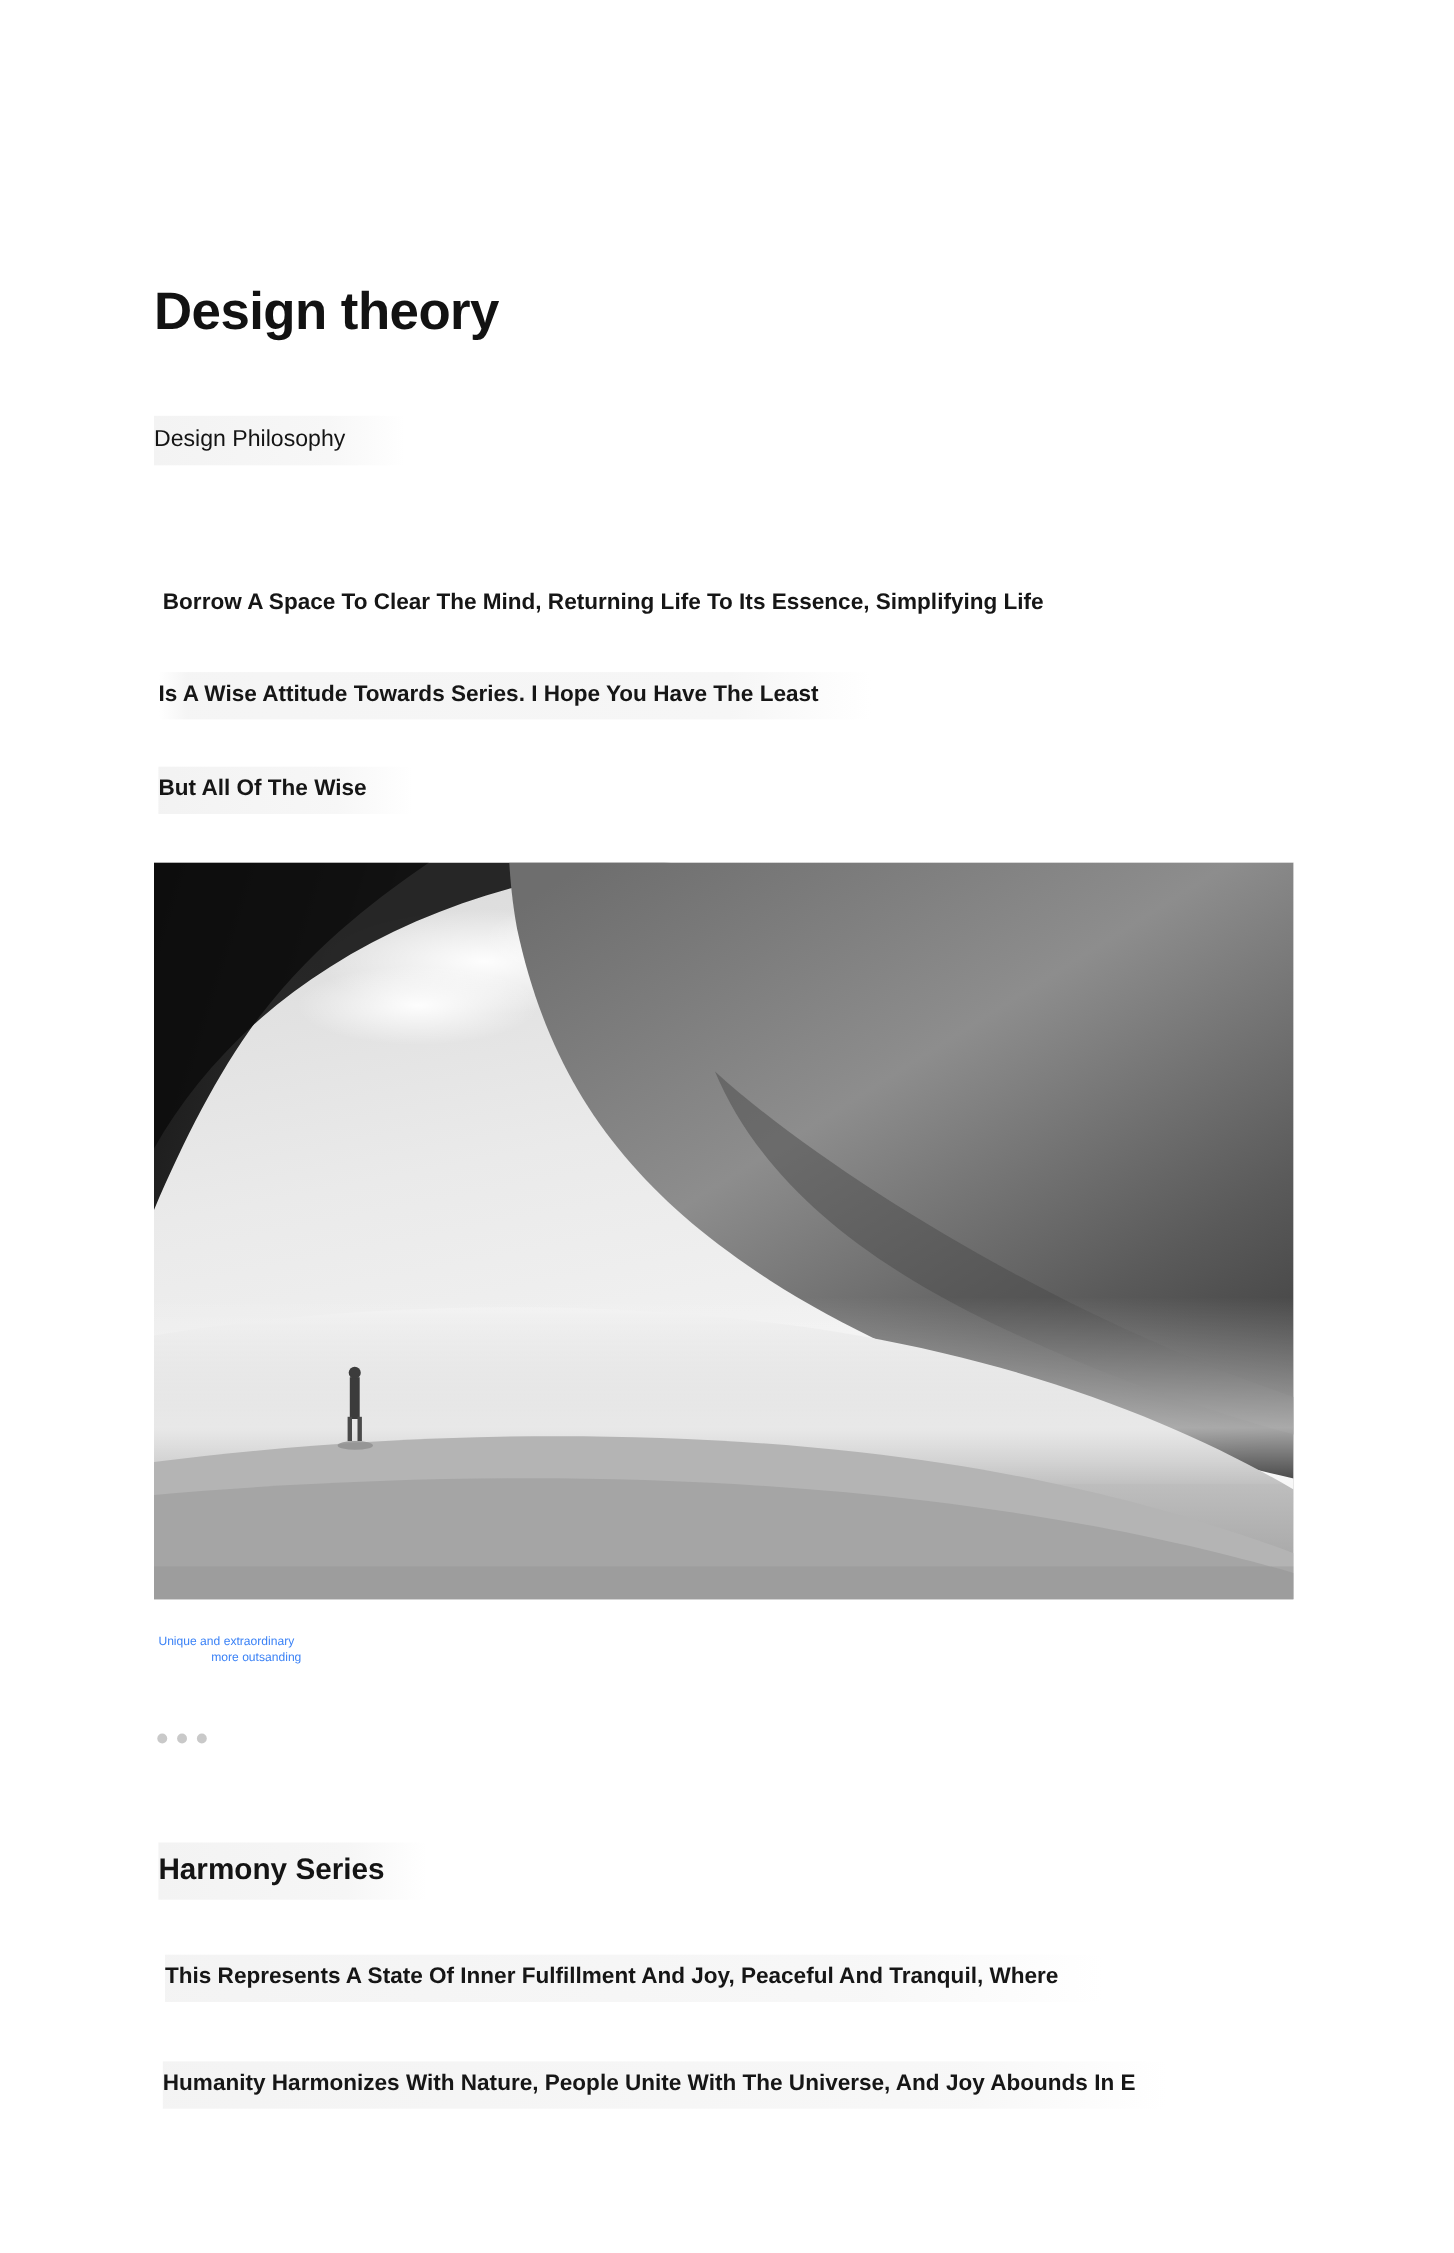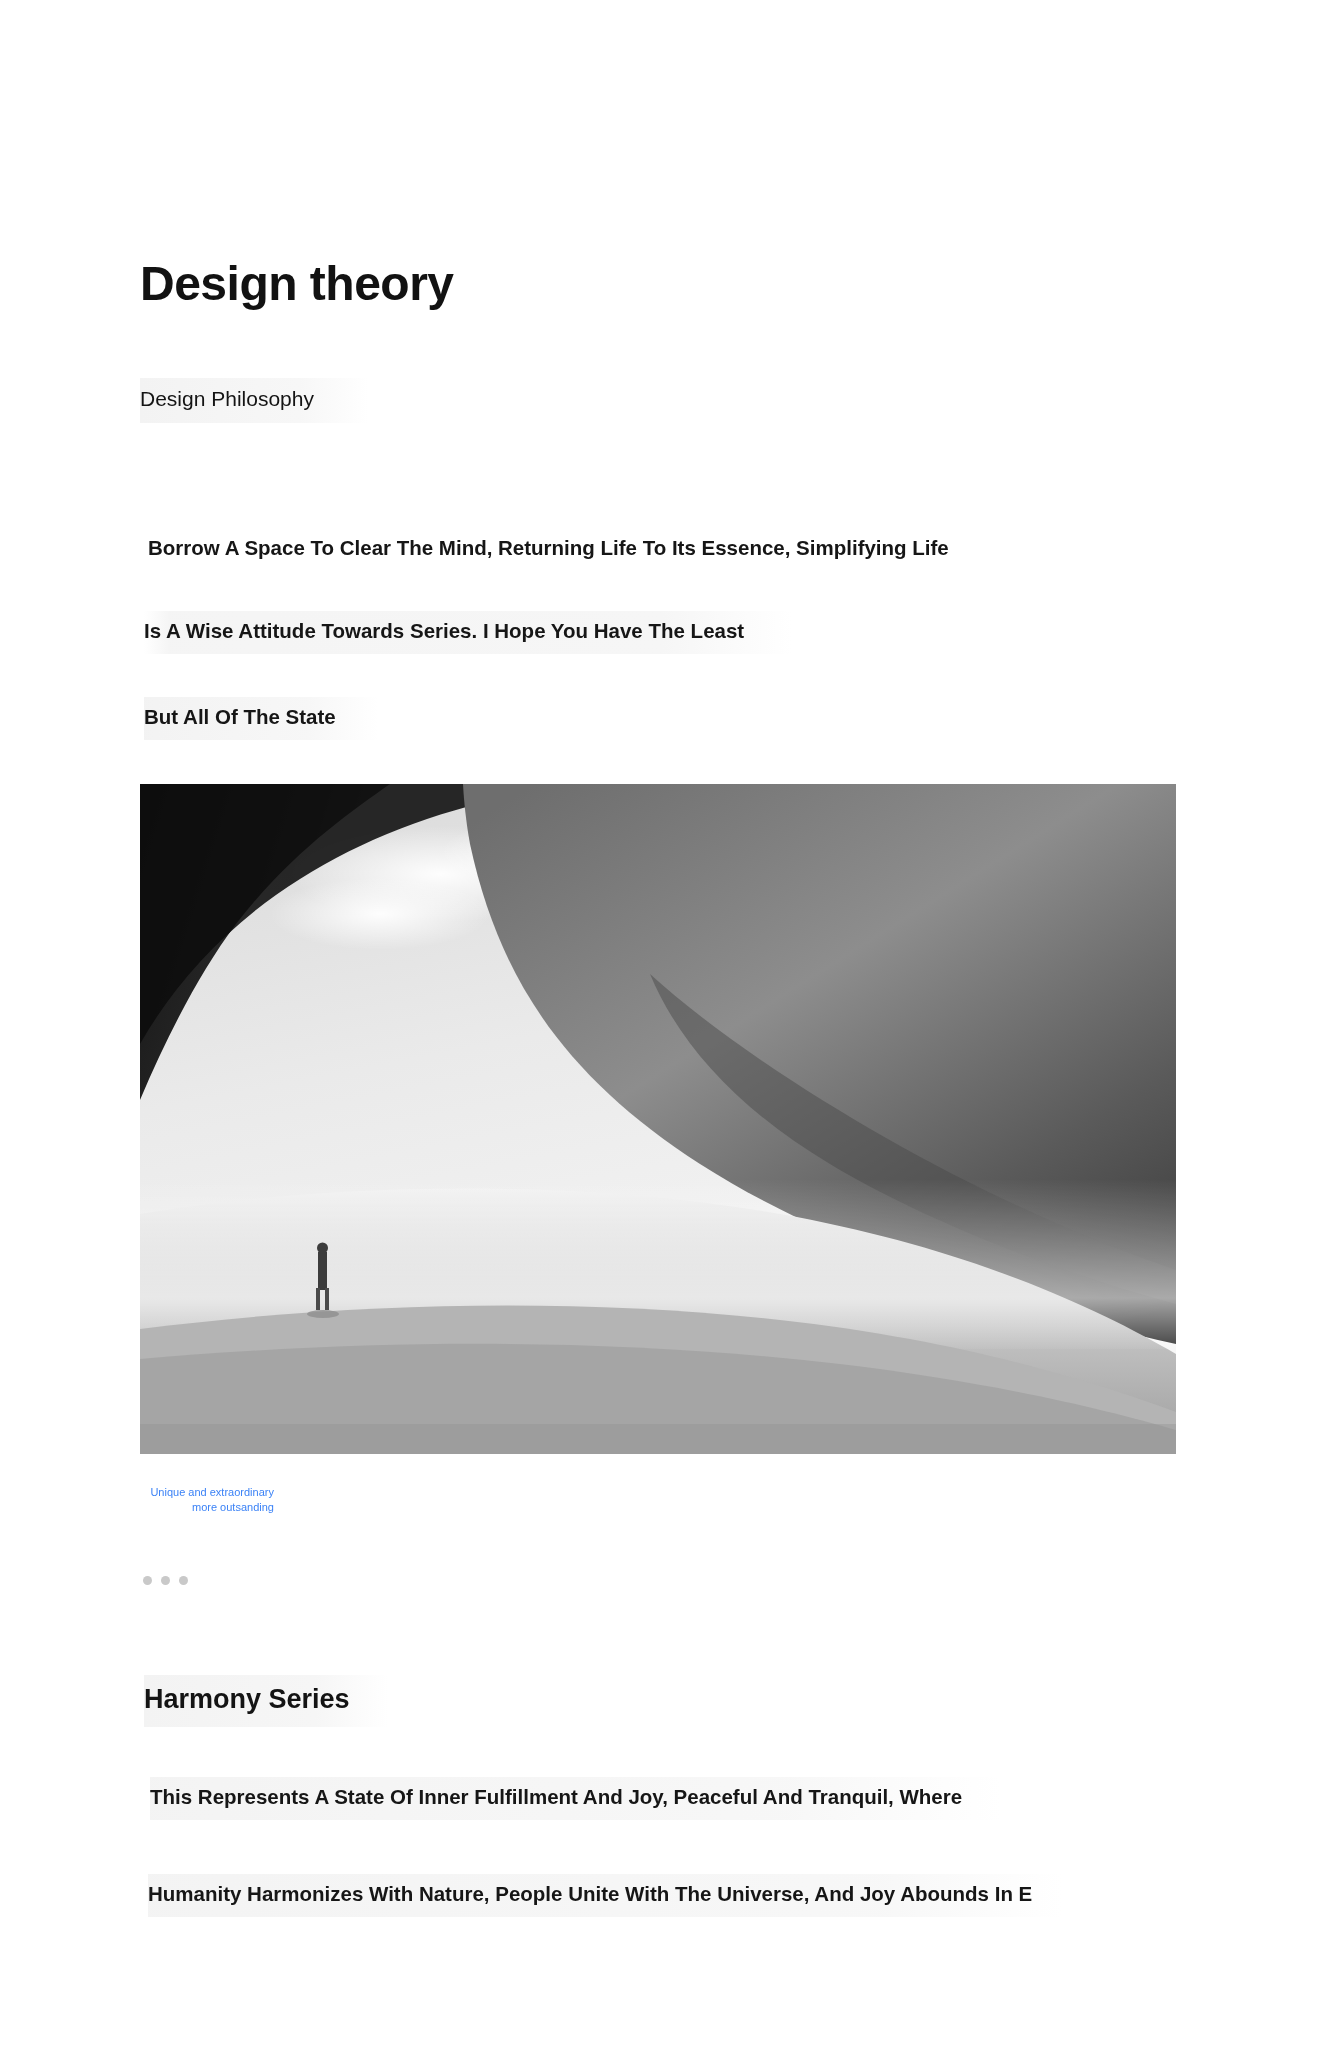"Design theory" .page { text-align: right -> none }
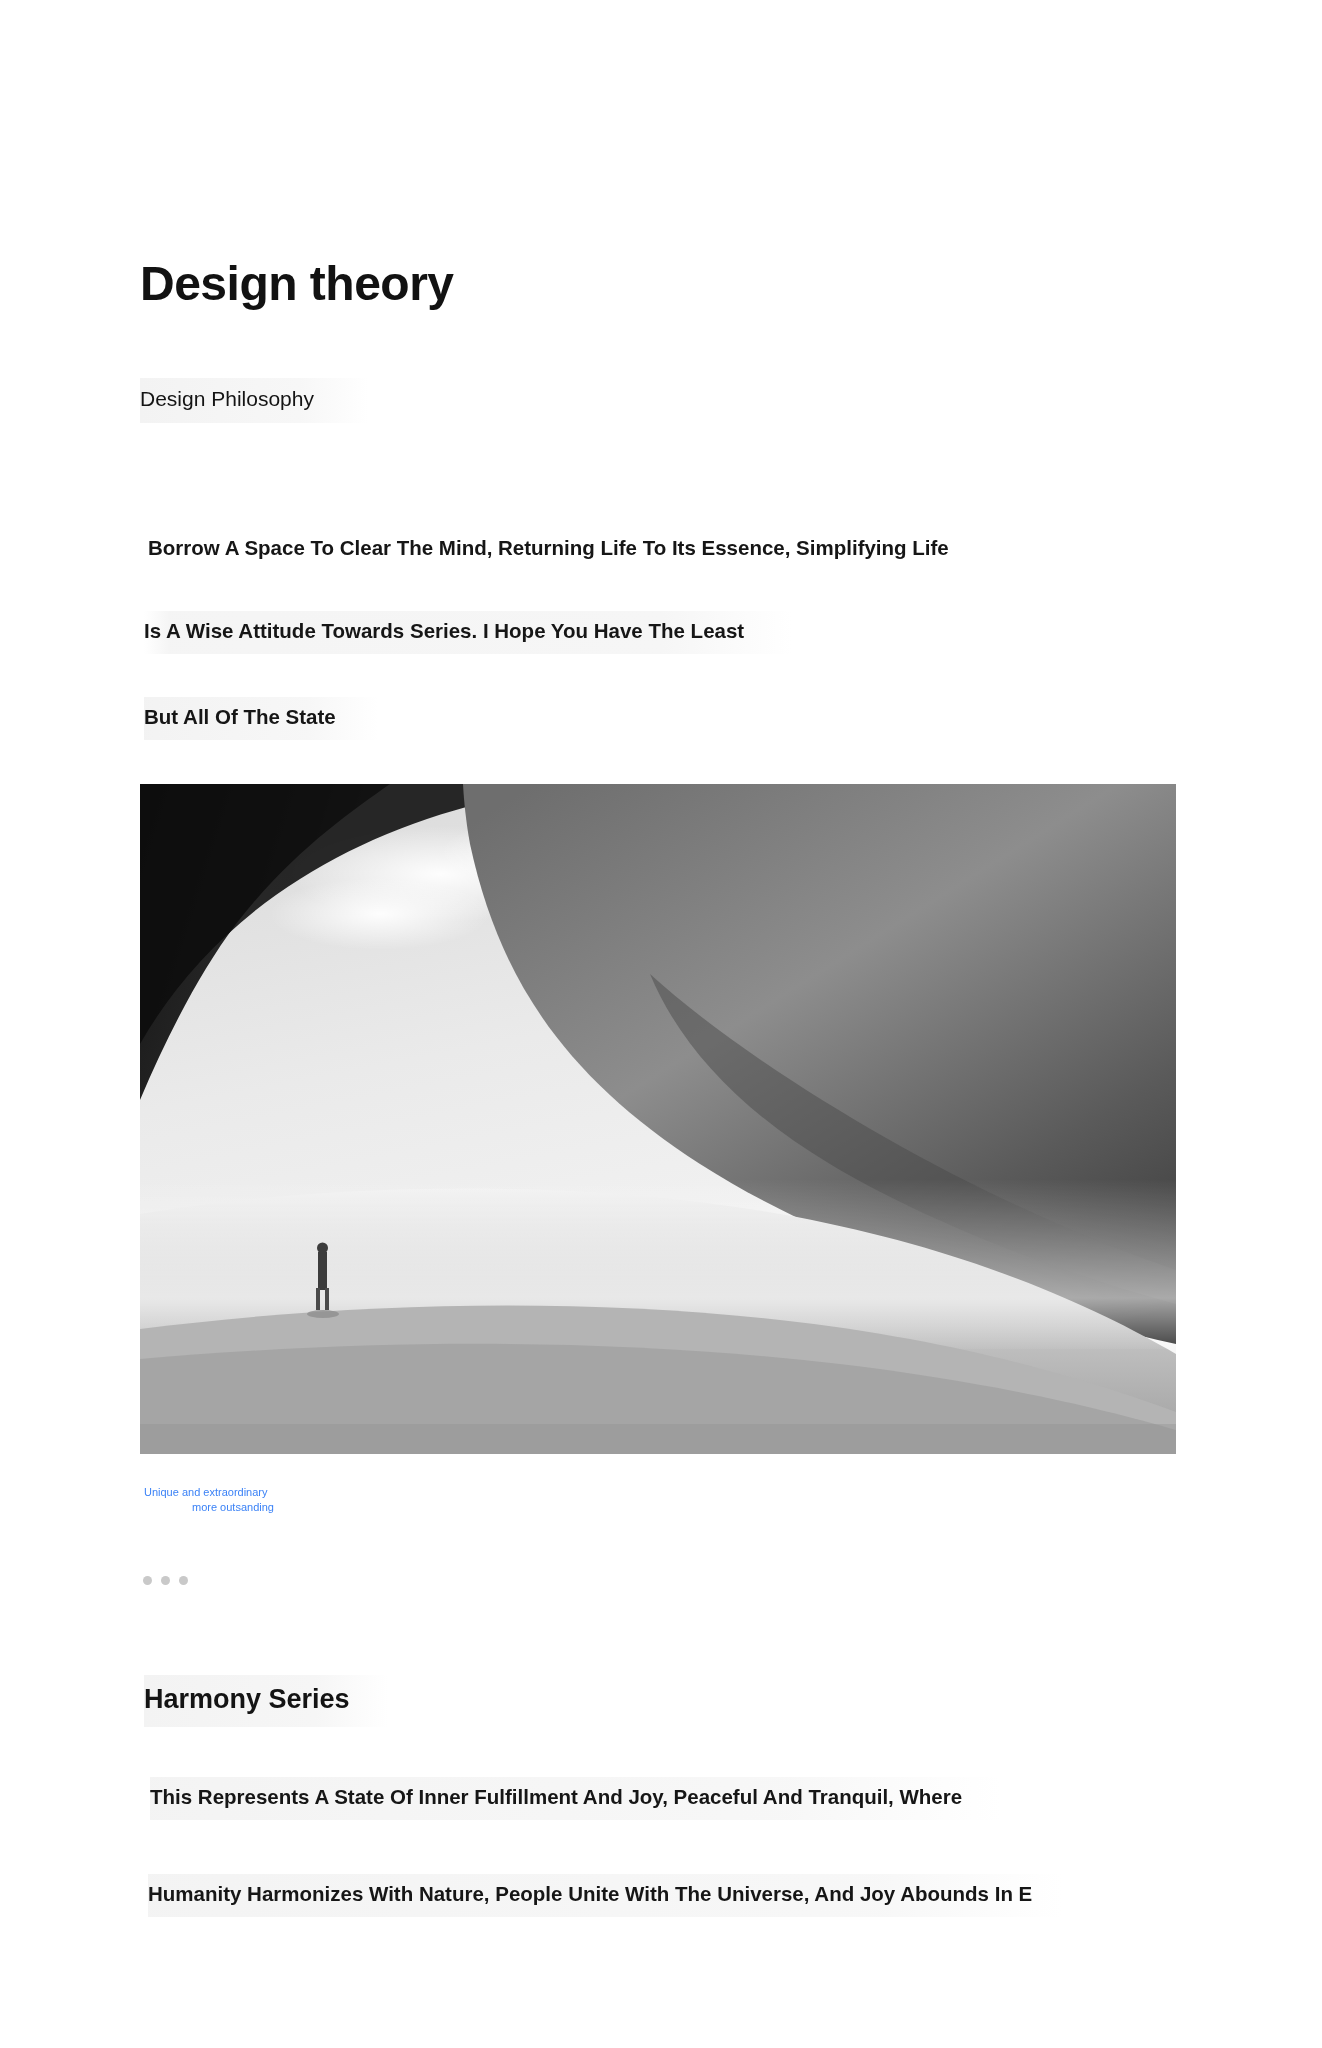"But All Of The State" div.phil-line { text: State -> Wise }
